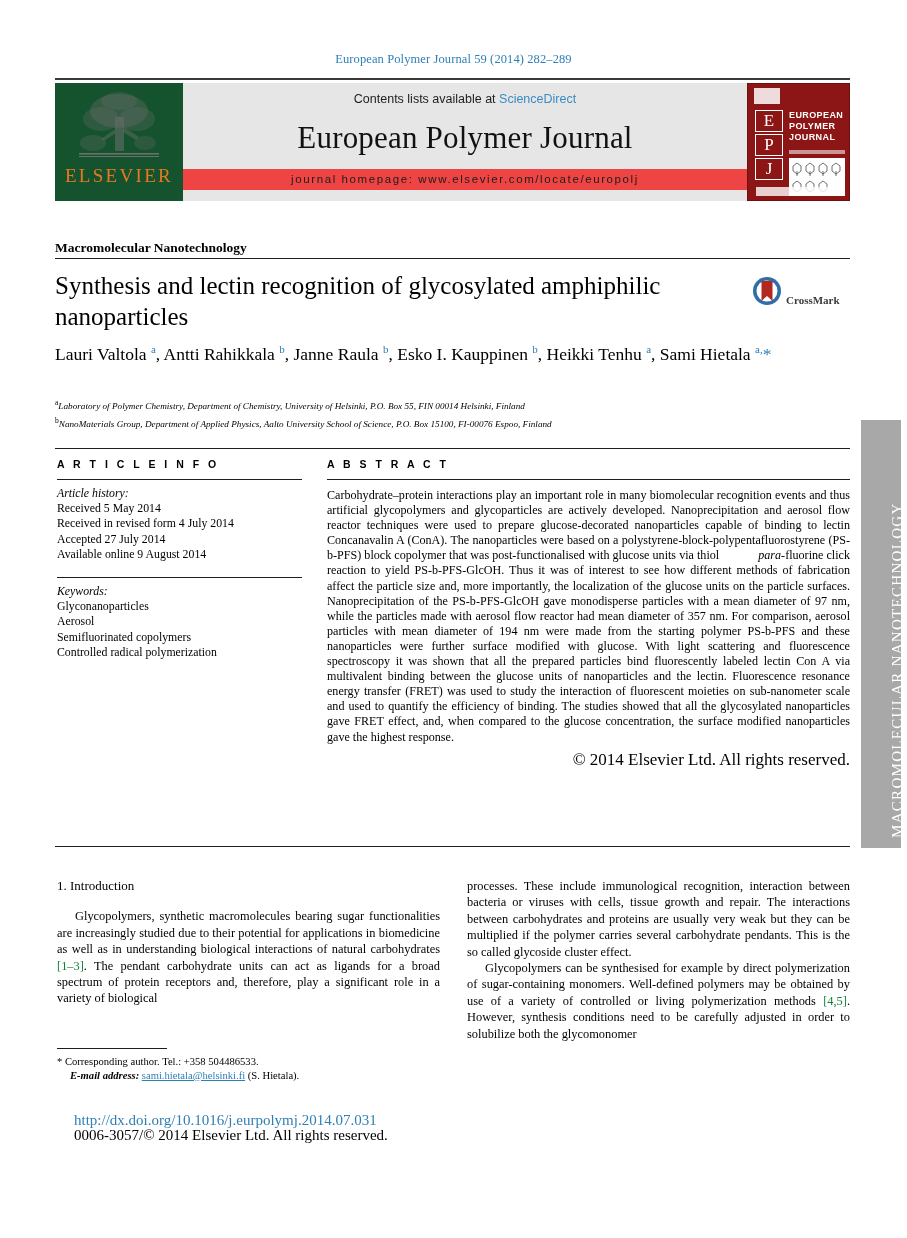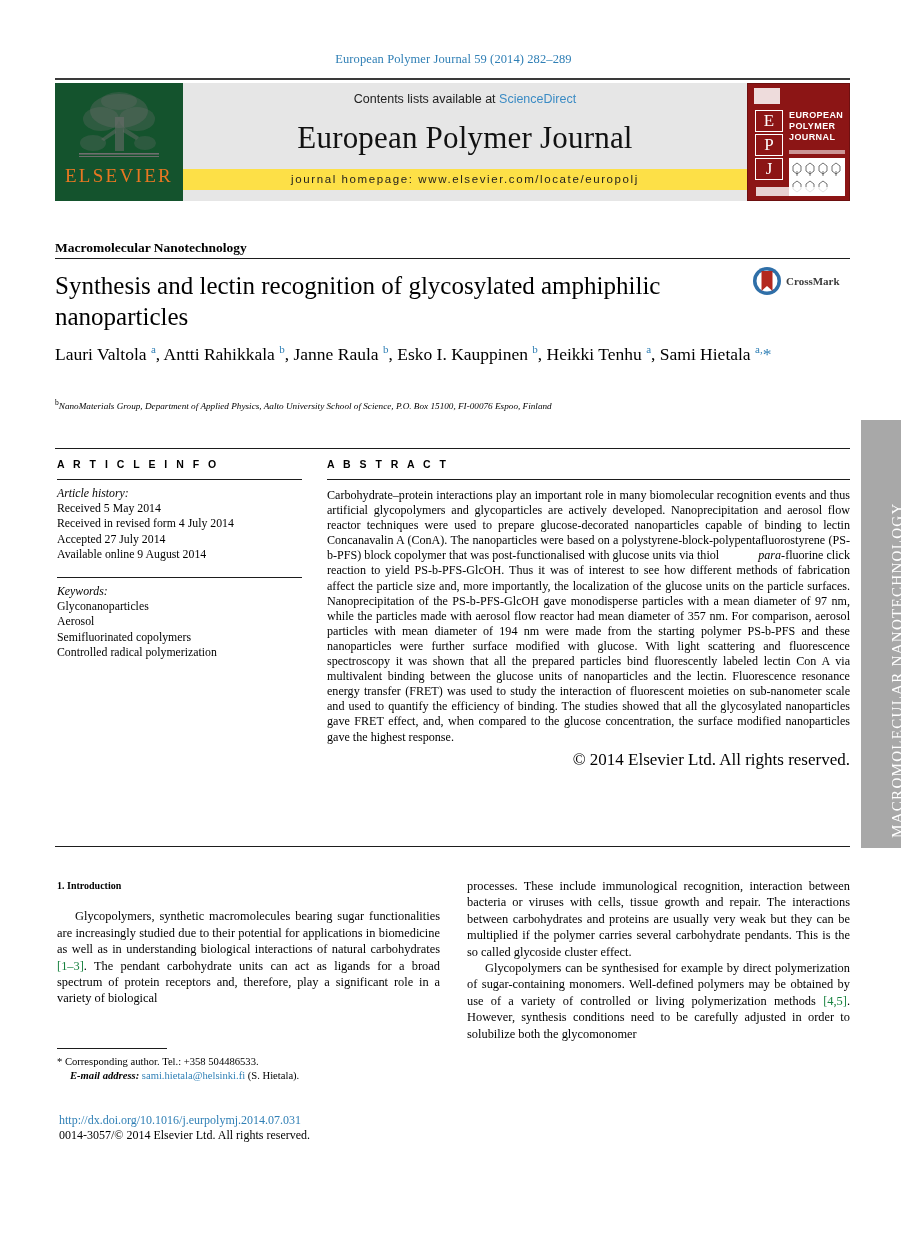"journal homepage:" .homepage-bar { background: #fde047 -> #ef4444 }
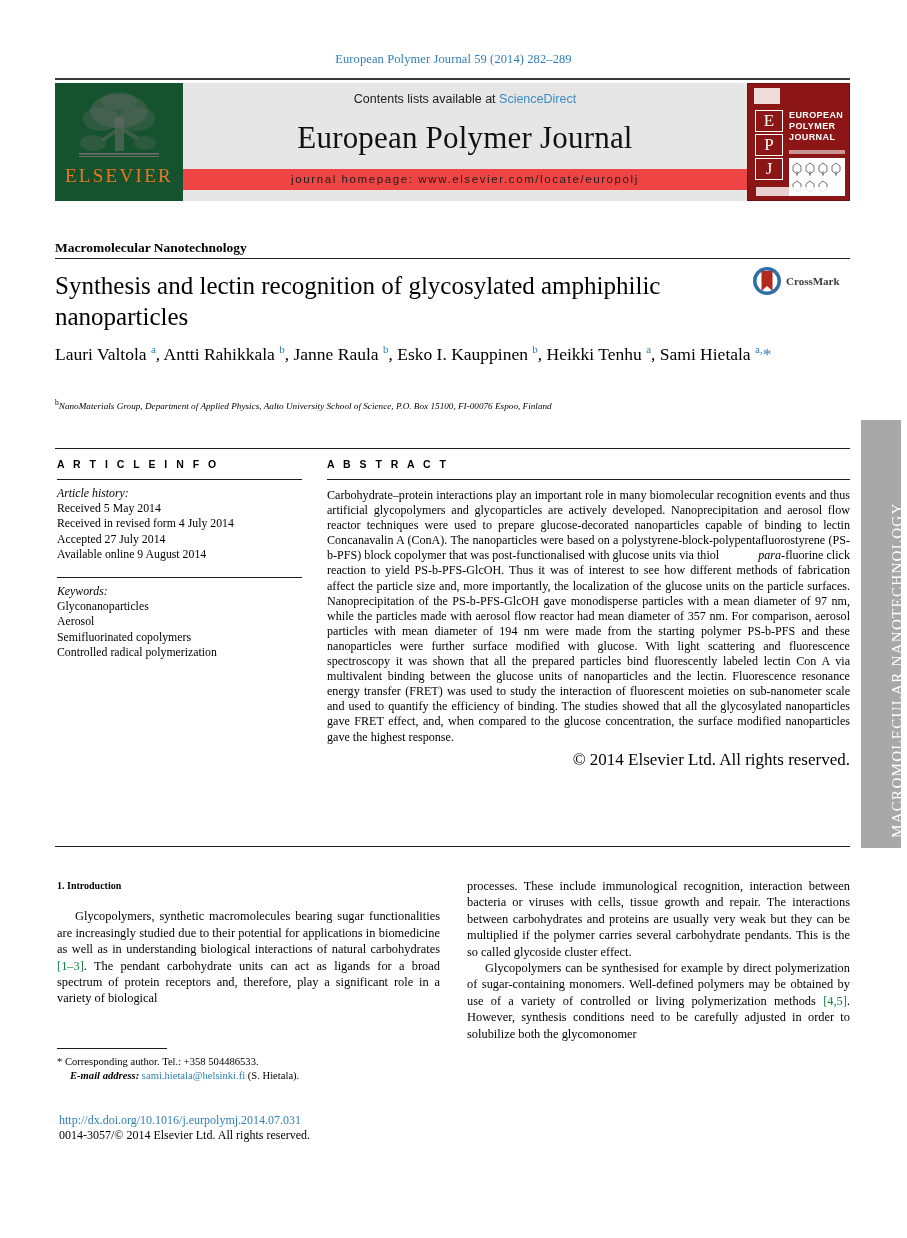"CrossMark" .crossmark { align-items: center -> flex-end; top: 266px -> 276px }
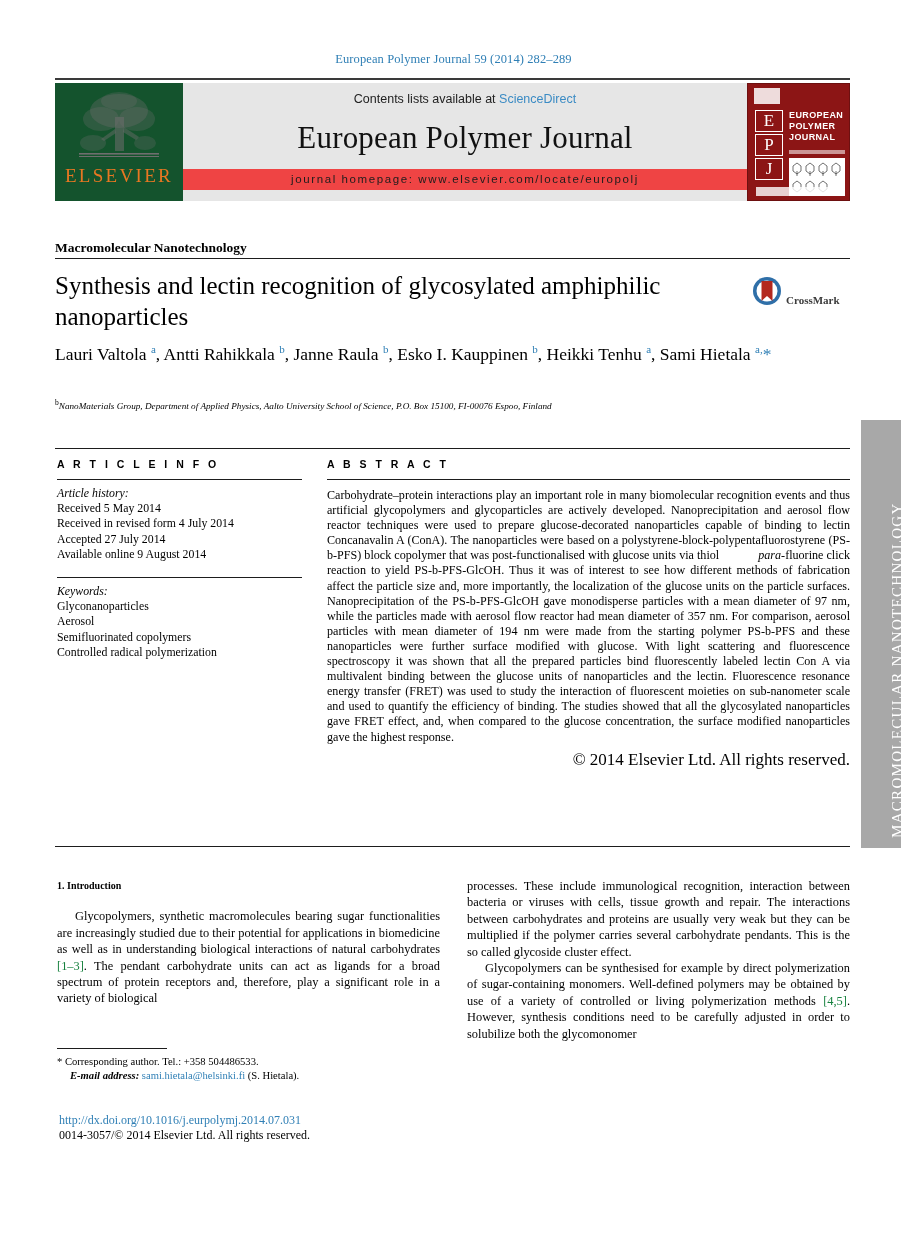"aLaboratory of Polymer Chemistry," div { html: none -> <div> <sup>a</sup><span>Laboratory of Polymer Chemistry, Department of Chemistry, University of Helsinki, P.O. Box 55, FIN 00014 Helsinki, Finland</span> </div> }
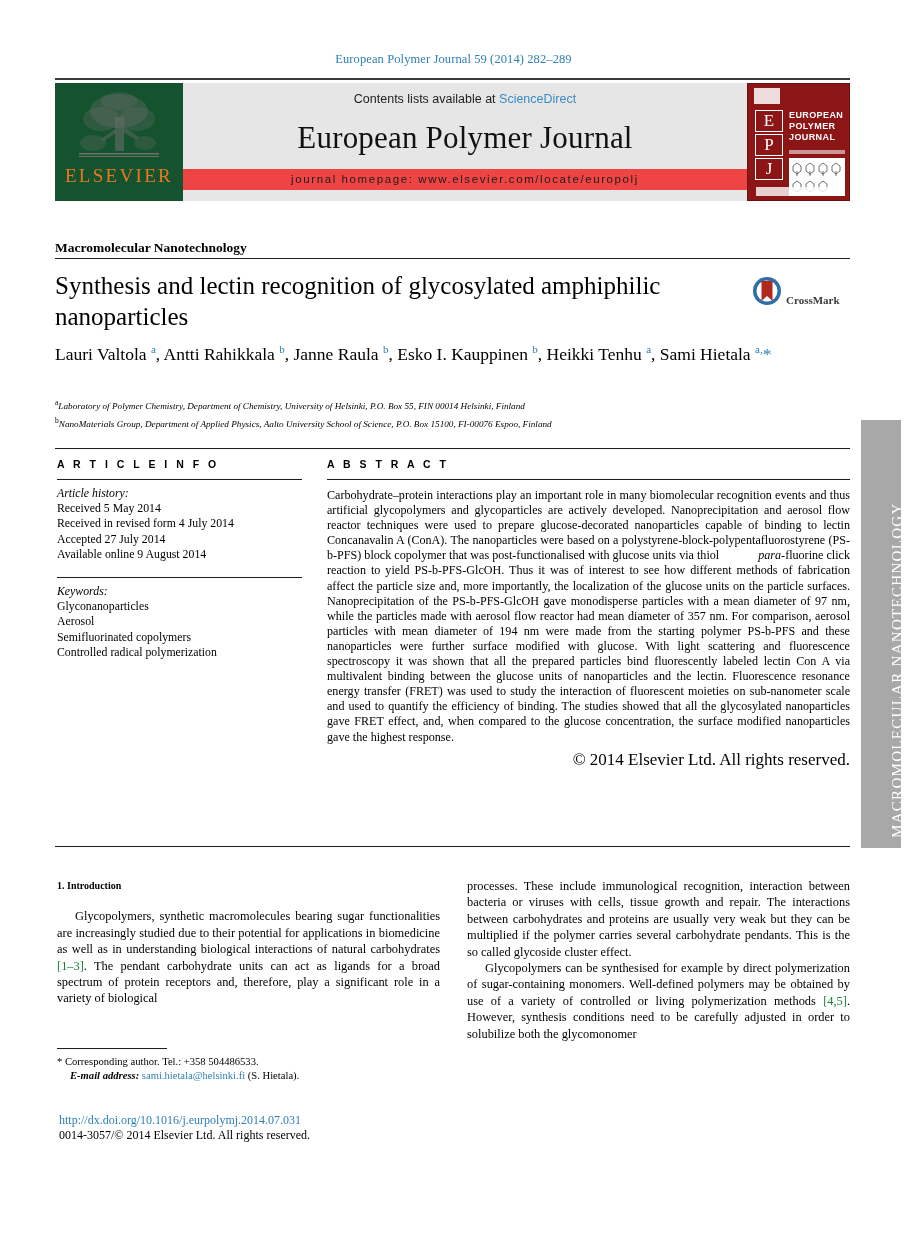"1. Introduction" .sec-heading { font-size: 10px -> 13px; font-weight: bold -> normal }
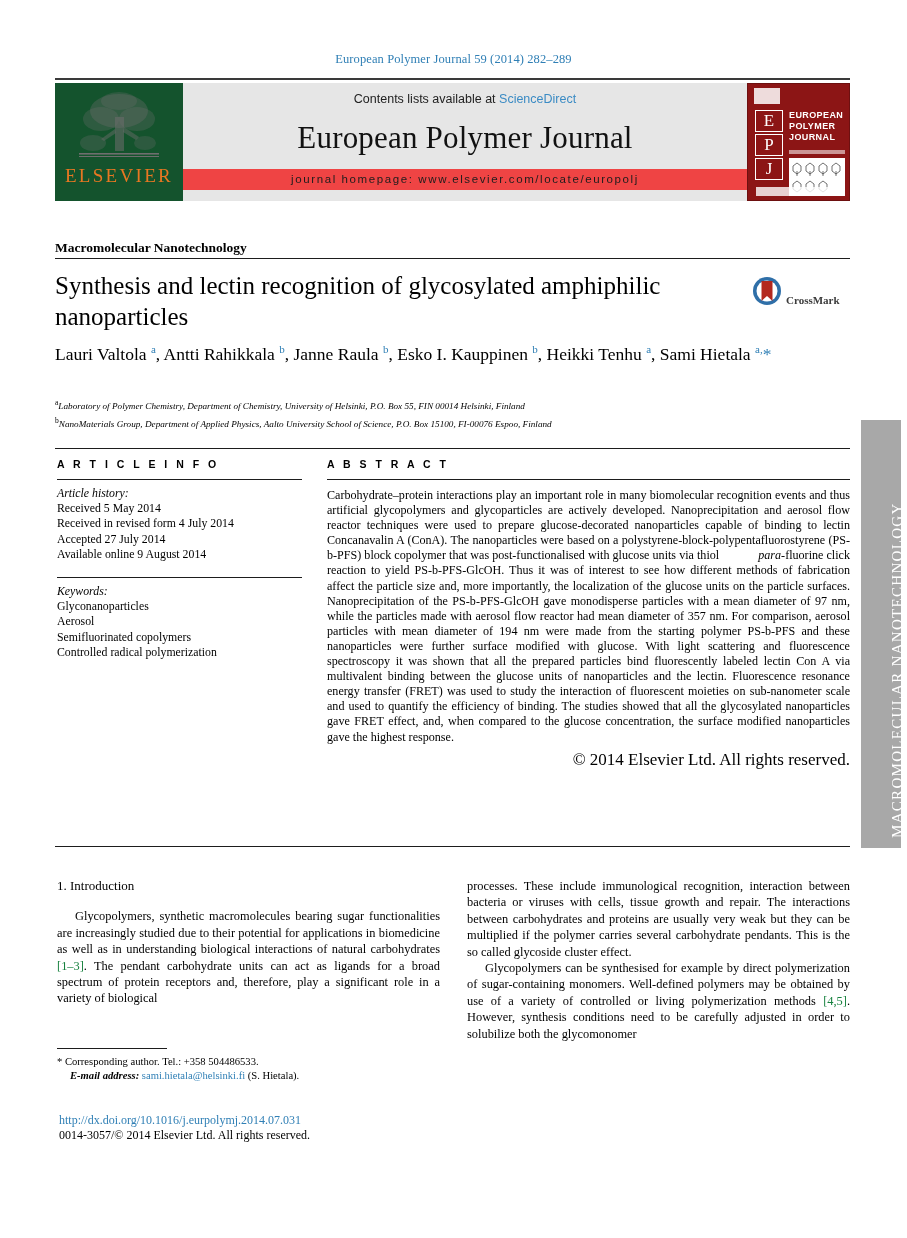"sami.hietala@helsinki.fi" .footnote-text .mail { text-decoration: none -> underline }
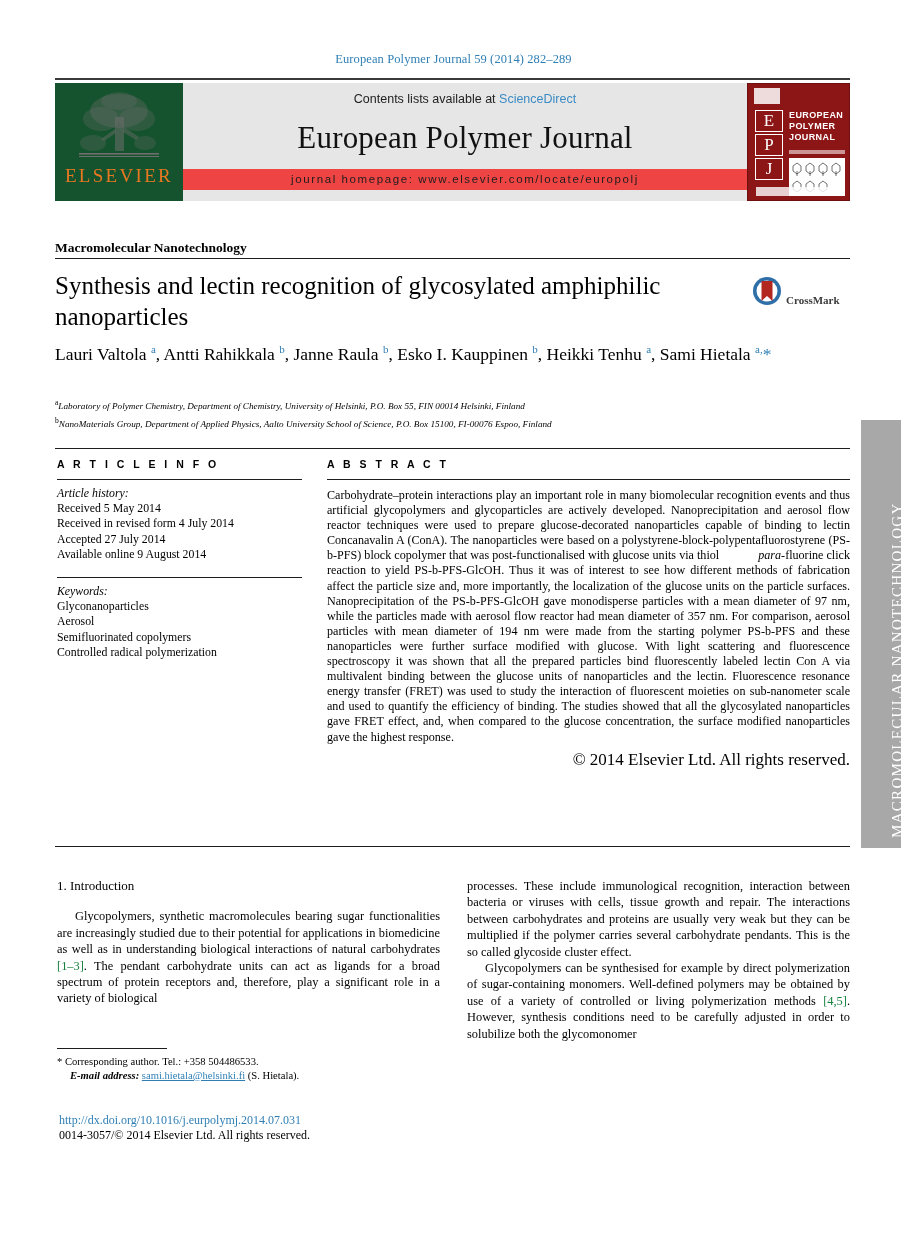"http://dx.doi.org/10.1016/j.eurpolymj.20" .doi-block { font-size: 12px -> 15px; left: 59px -> 74px }
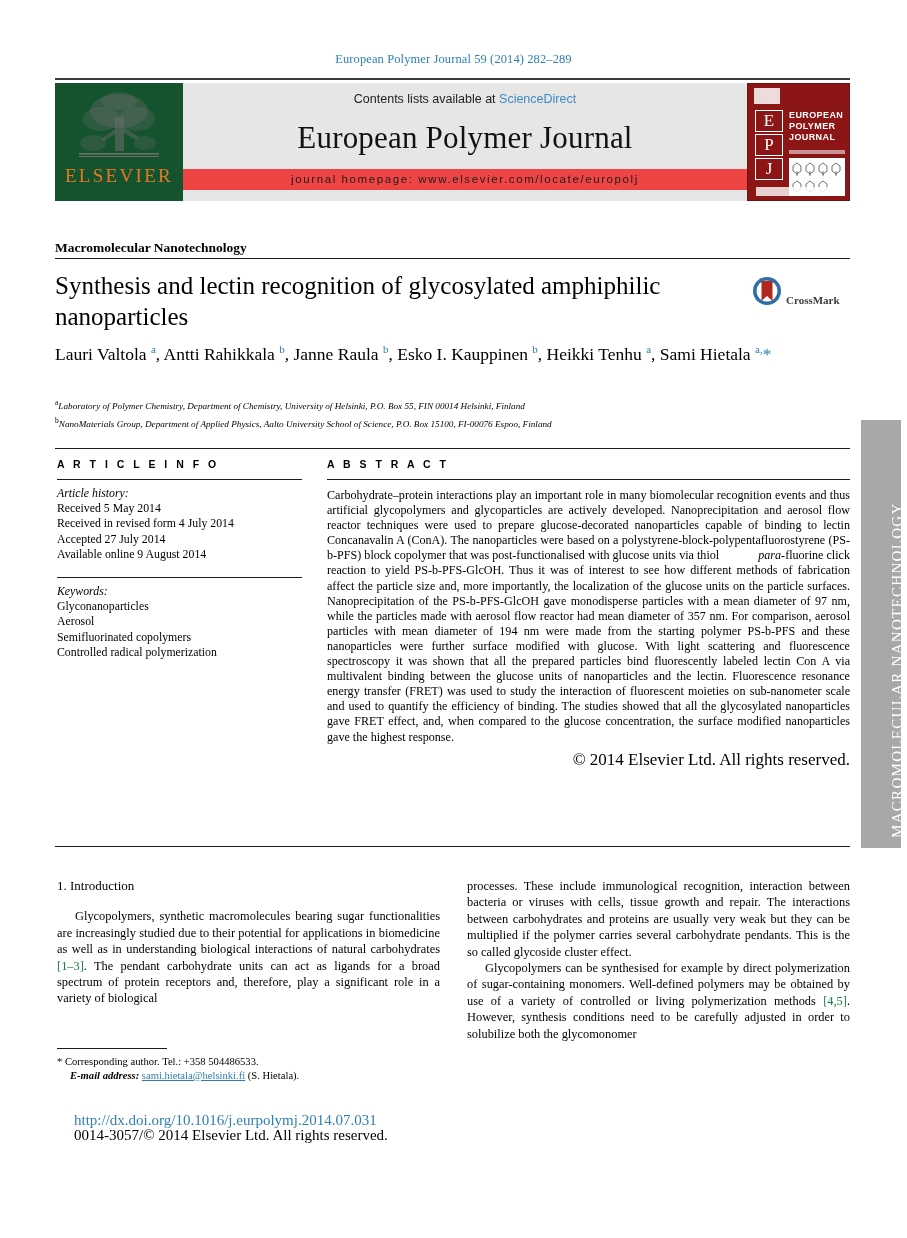"0014-3057/© 2014 Elsevier Ltd. All" div { text: 0014-3057/ -> 0006-3057/ }
